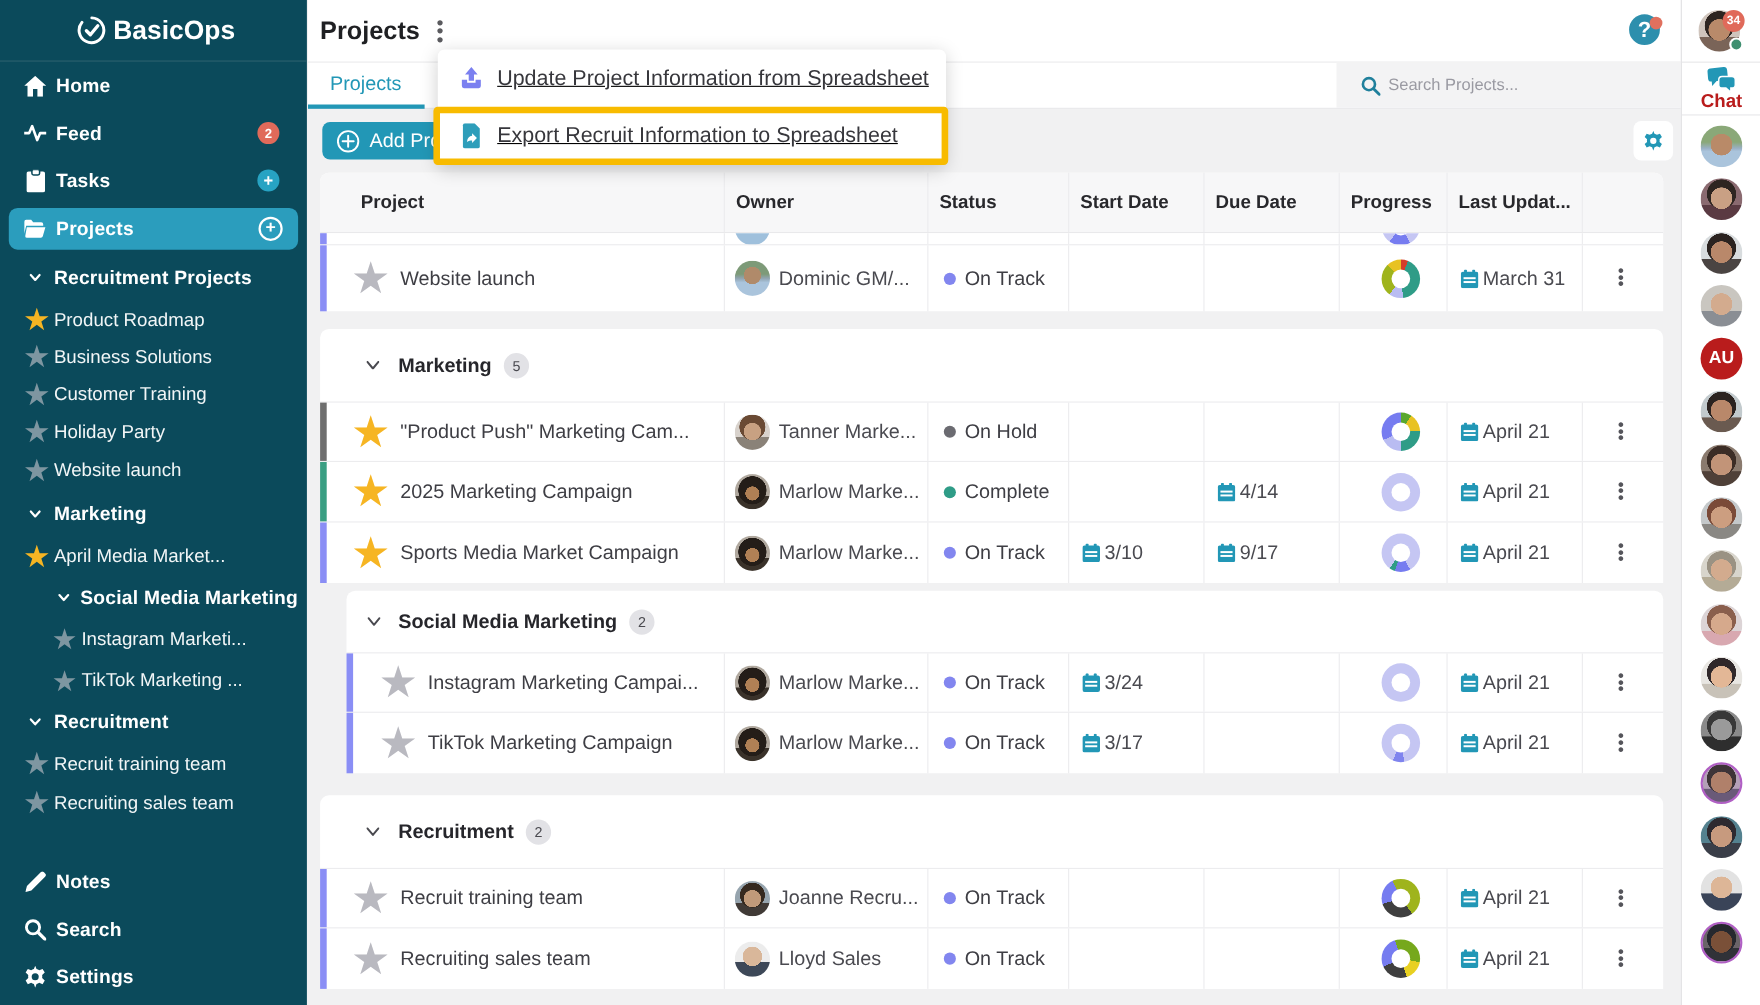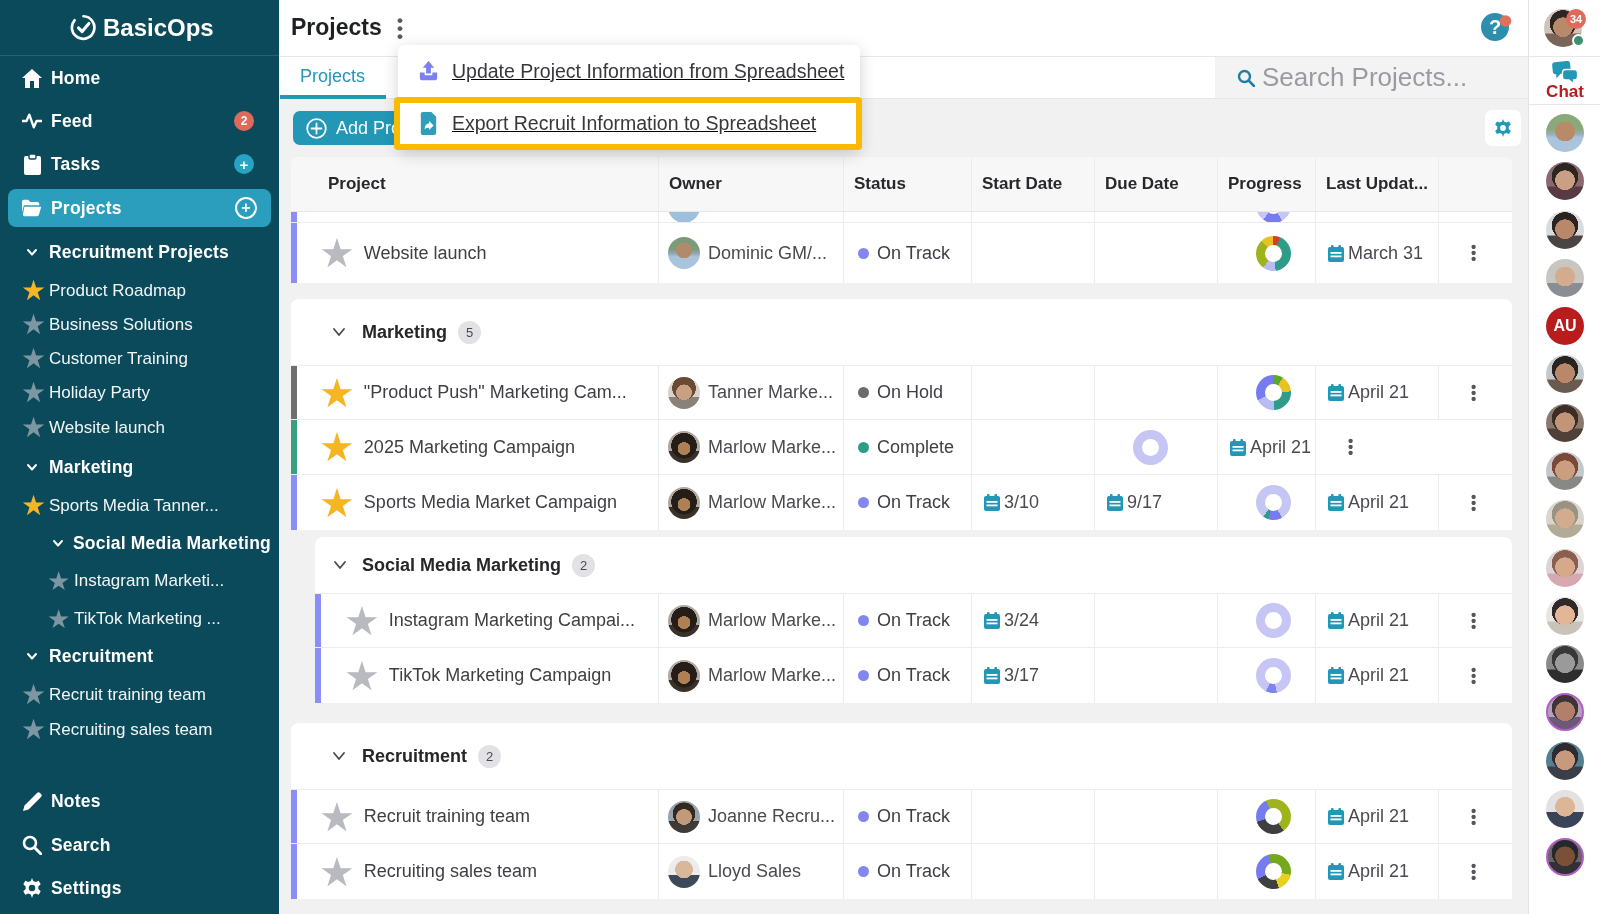"Search Projects..." #searchbox .ph { font-size: 26px -> 15px }
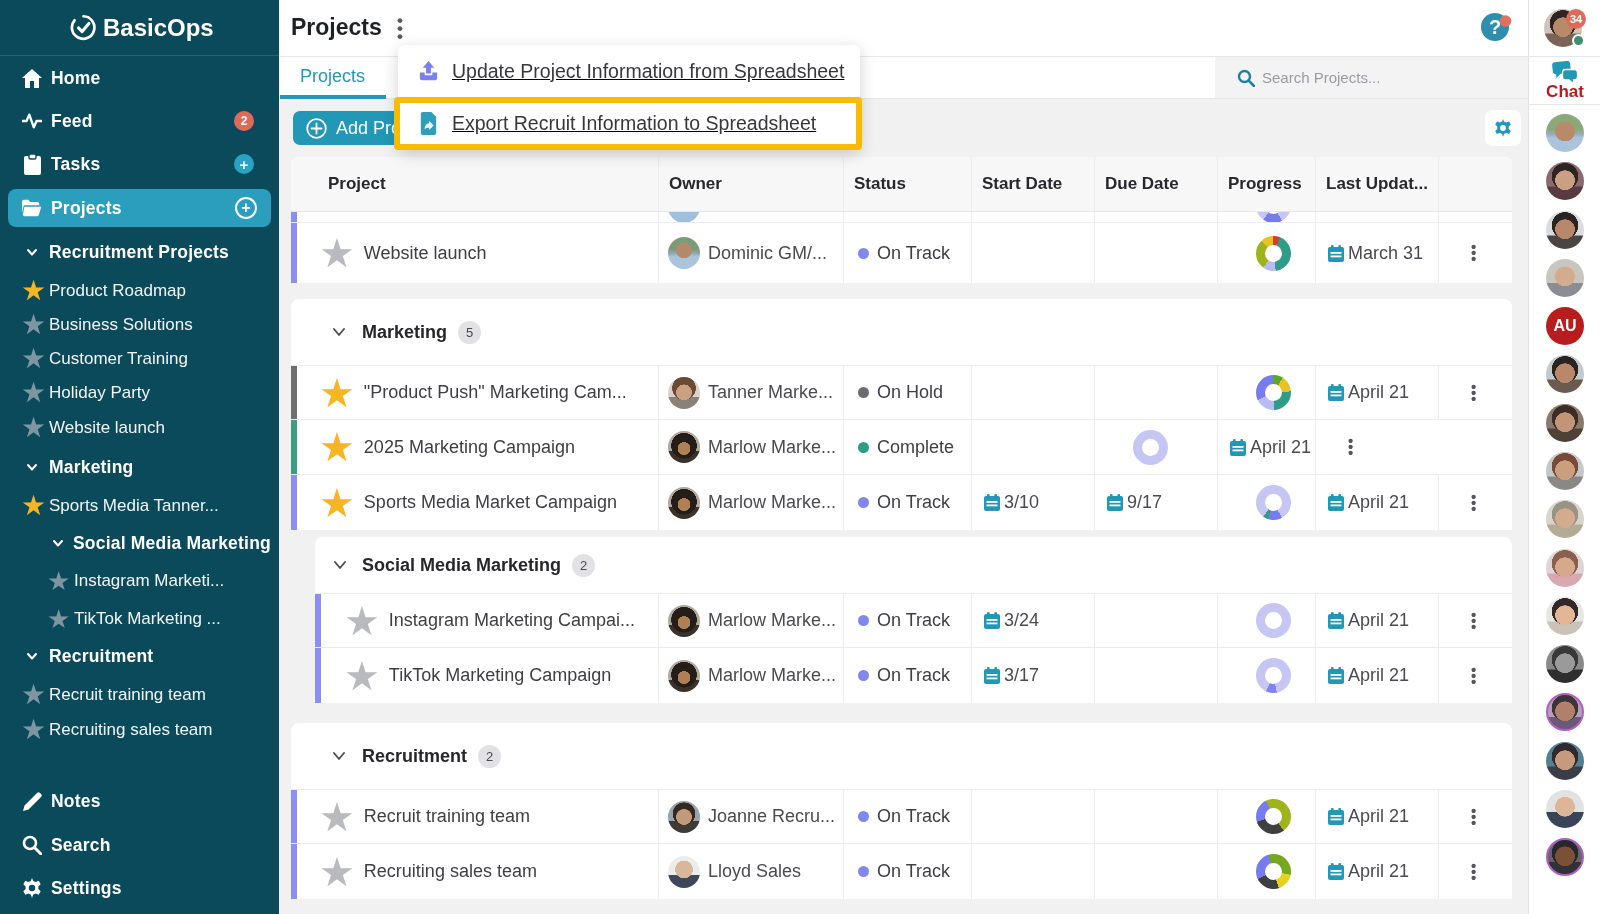"4/14" div.cell { html: none -> <div> <svg> <rect></rect> <rect></rect> <rect></rect> <rect></rect> <rect></rect> </svg> <span>4/14</span> </div> }
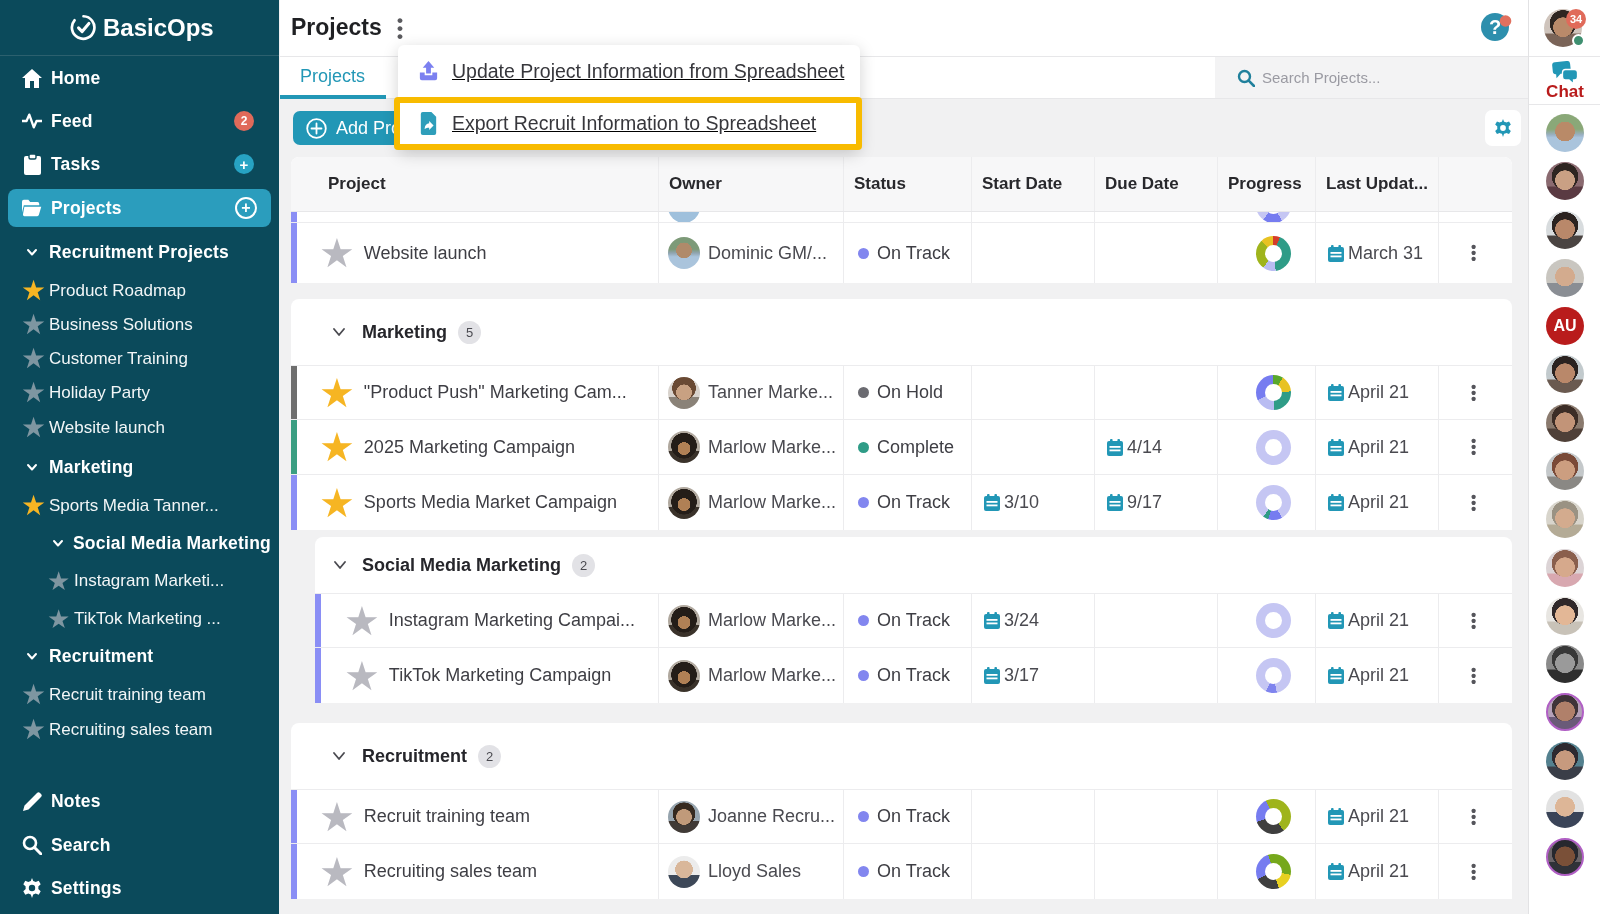"Sports Media Tanner..." span.lbl2 { text: Sports Media Tanner -> April Media Market }
